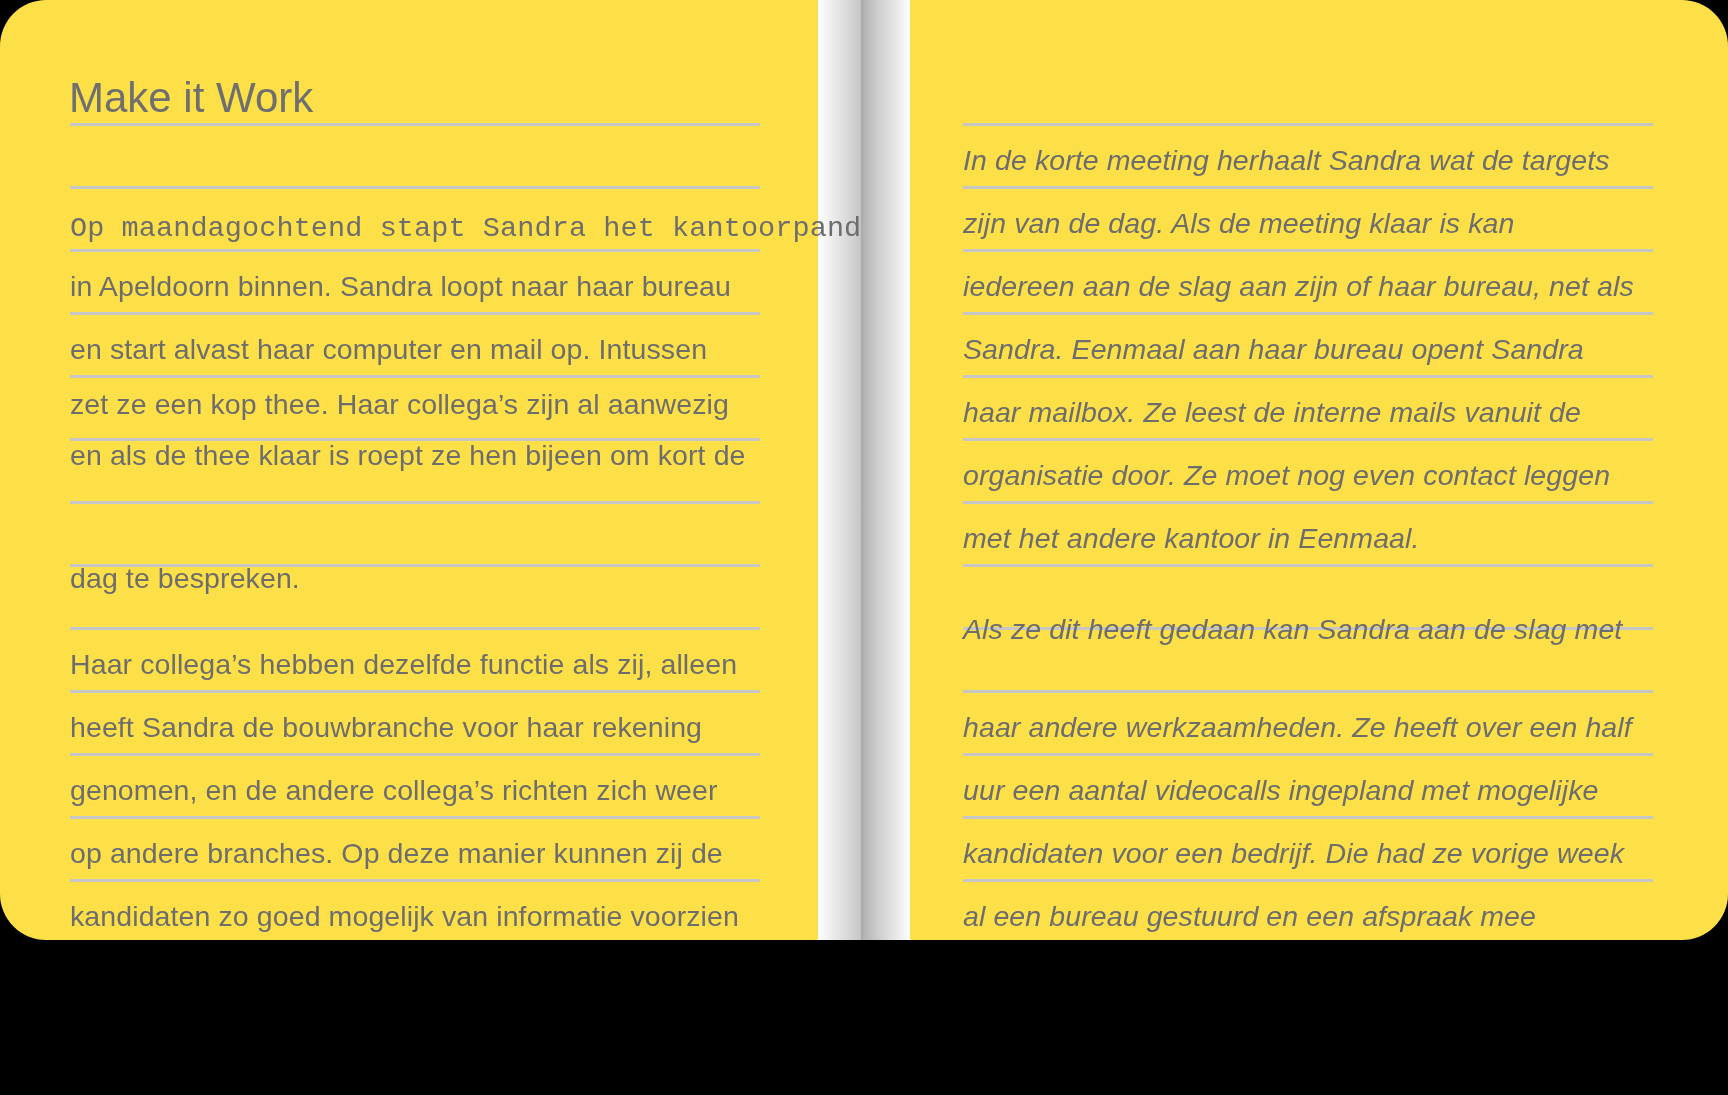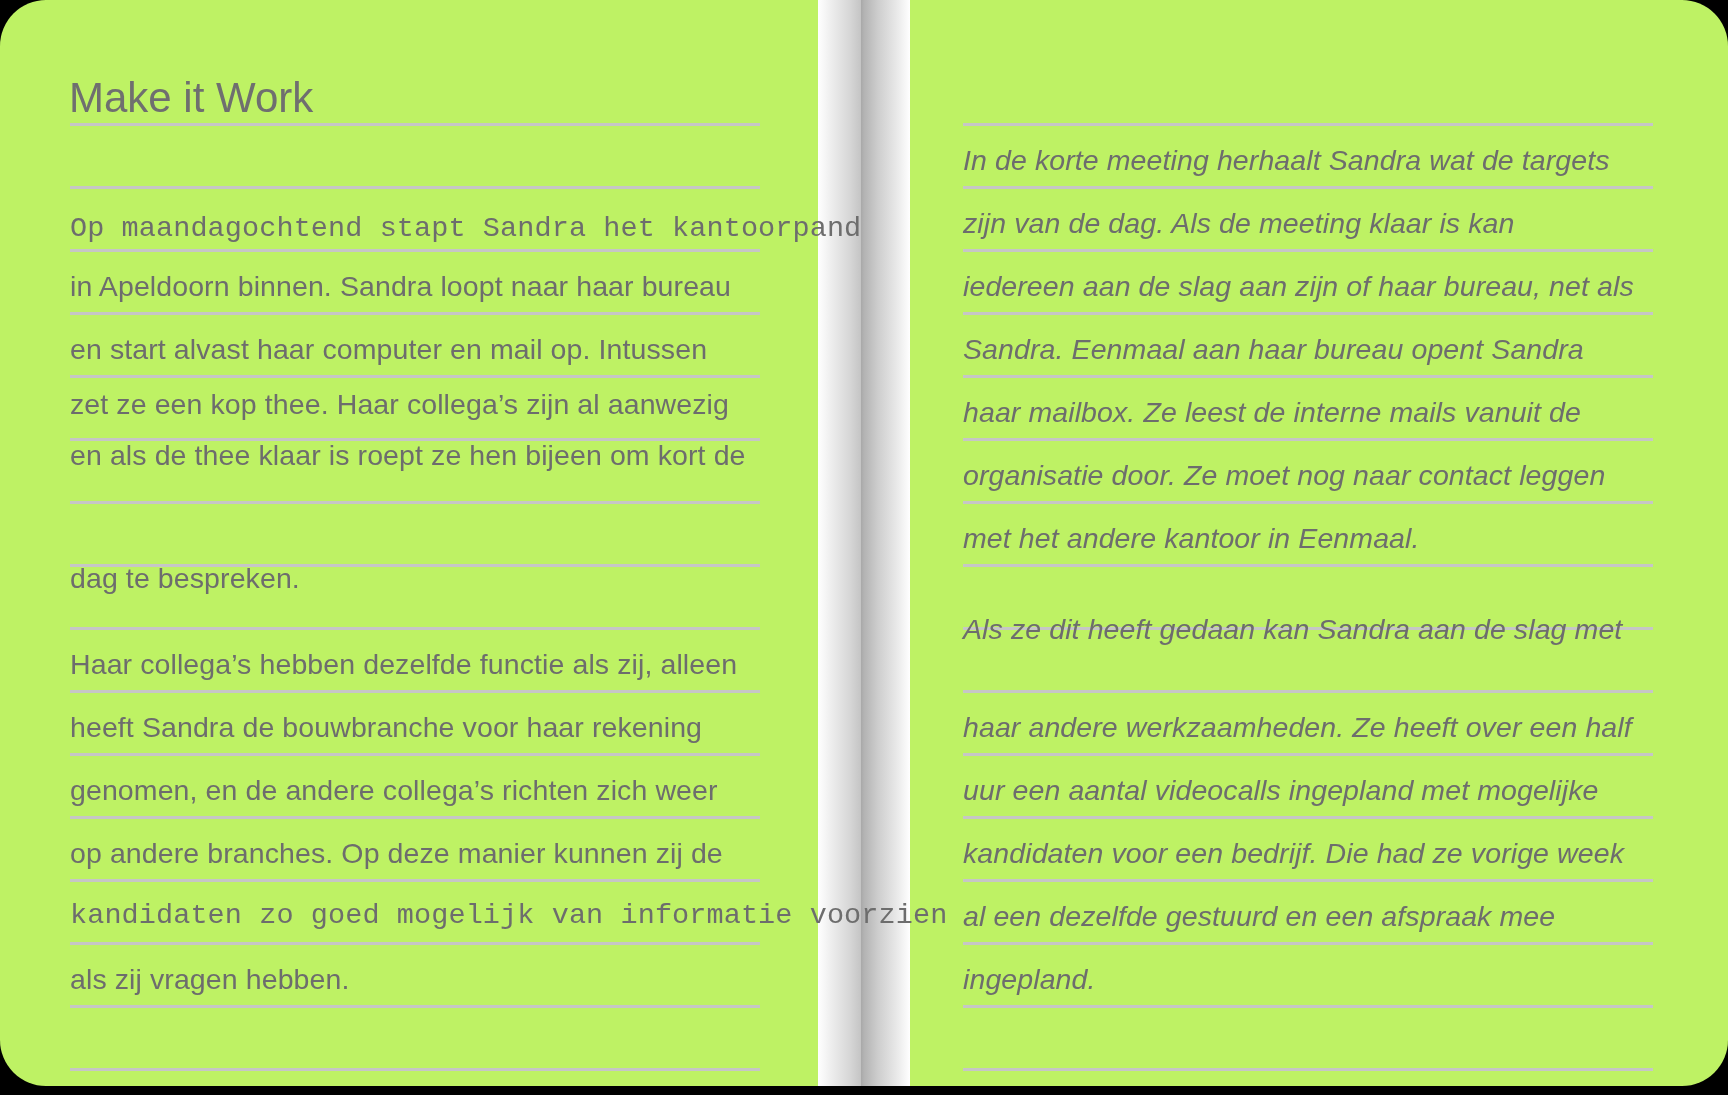"Make it Work" .book { background: #bef264 -> #fde047; height: 1086px -> 940px }
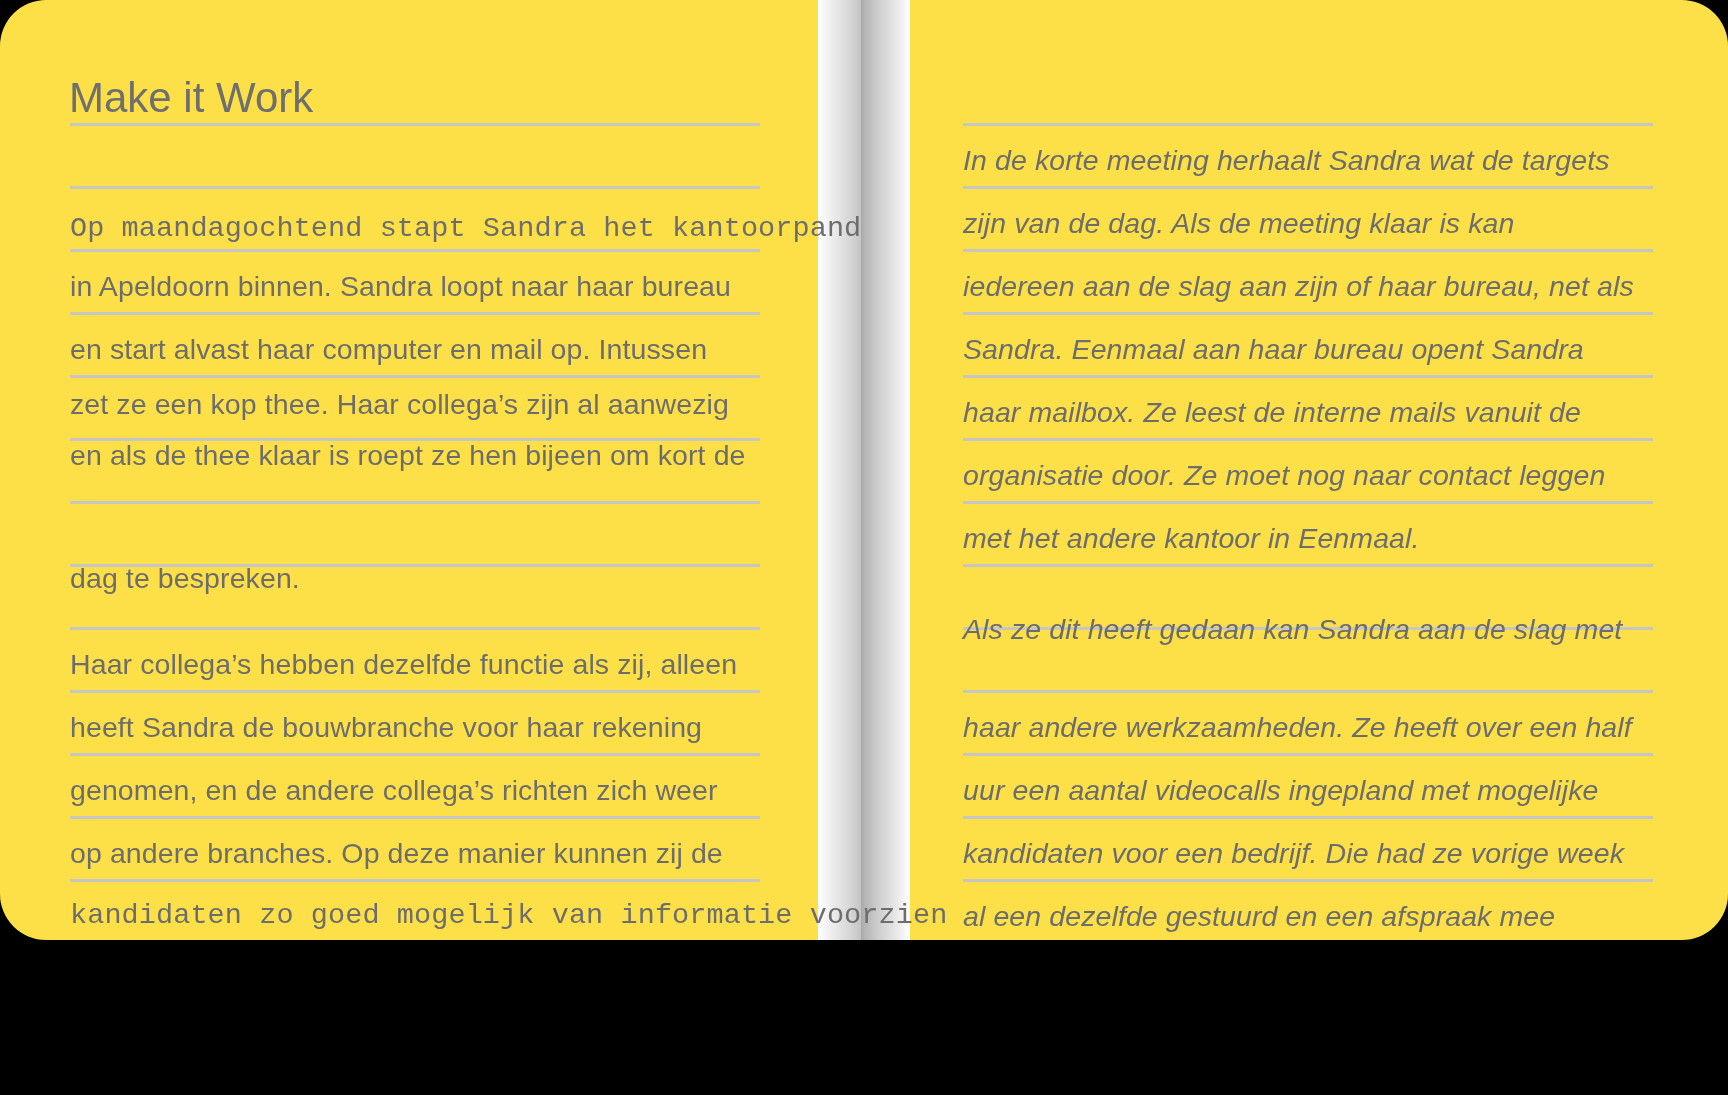"organisatie door. Ze moet nog" div.line { text: naar -> even }
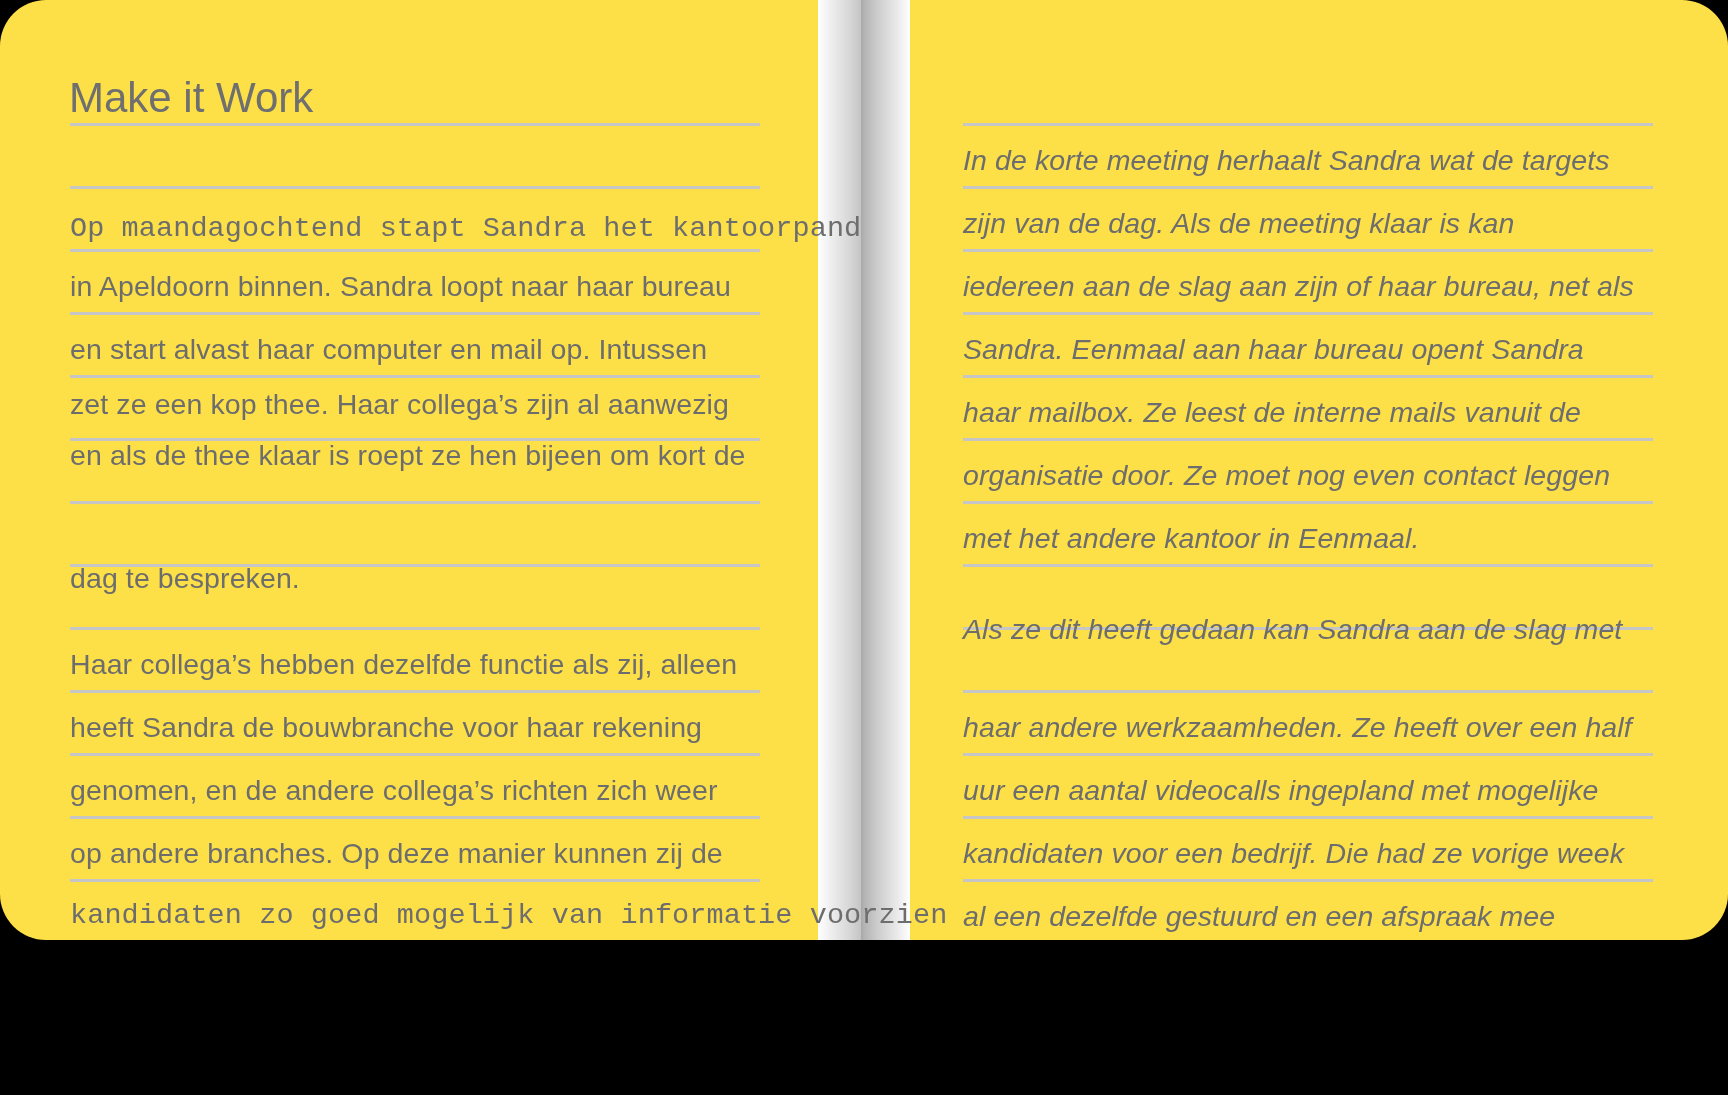"kandidaten zo goed mogelijk van" div.line { font-family: Liberation Mono, monospace -> none }
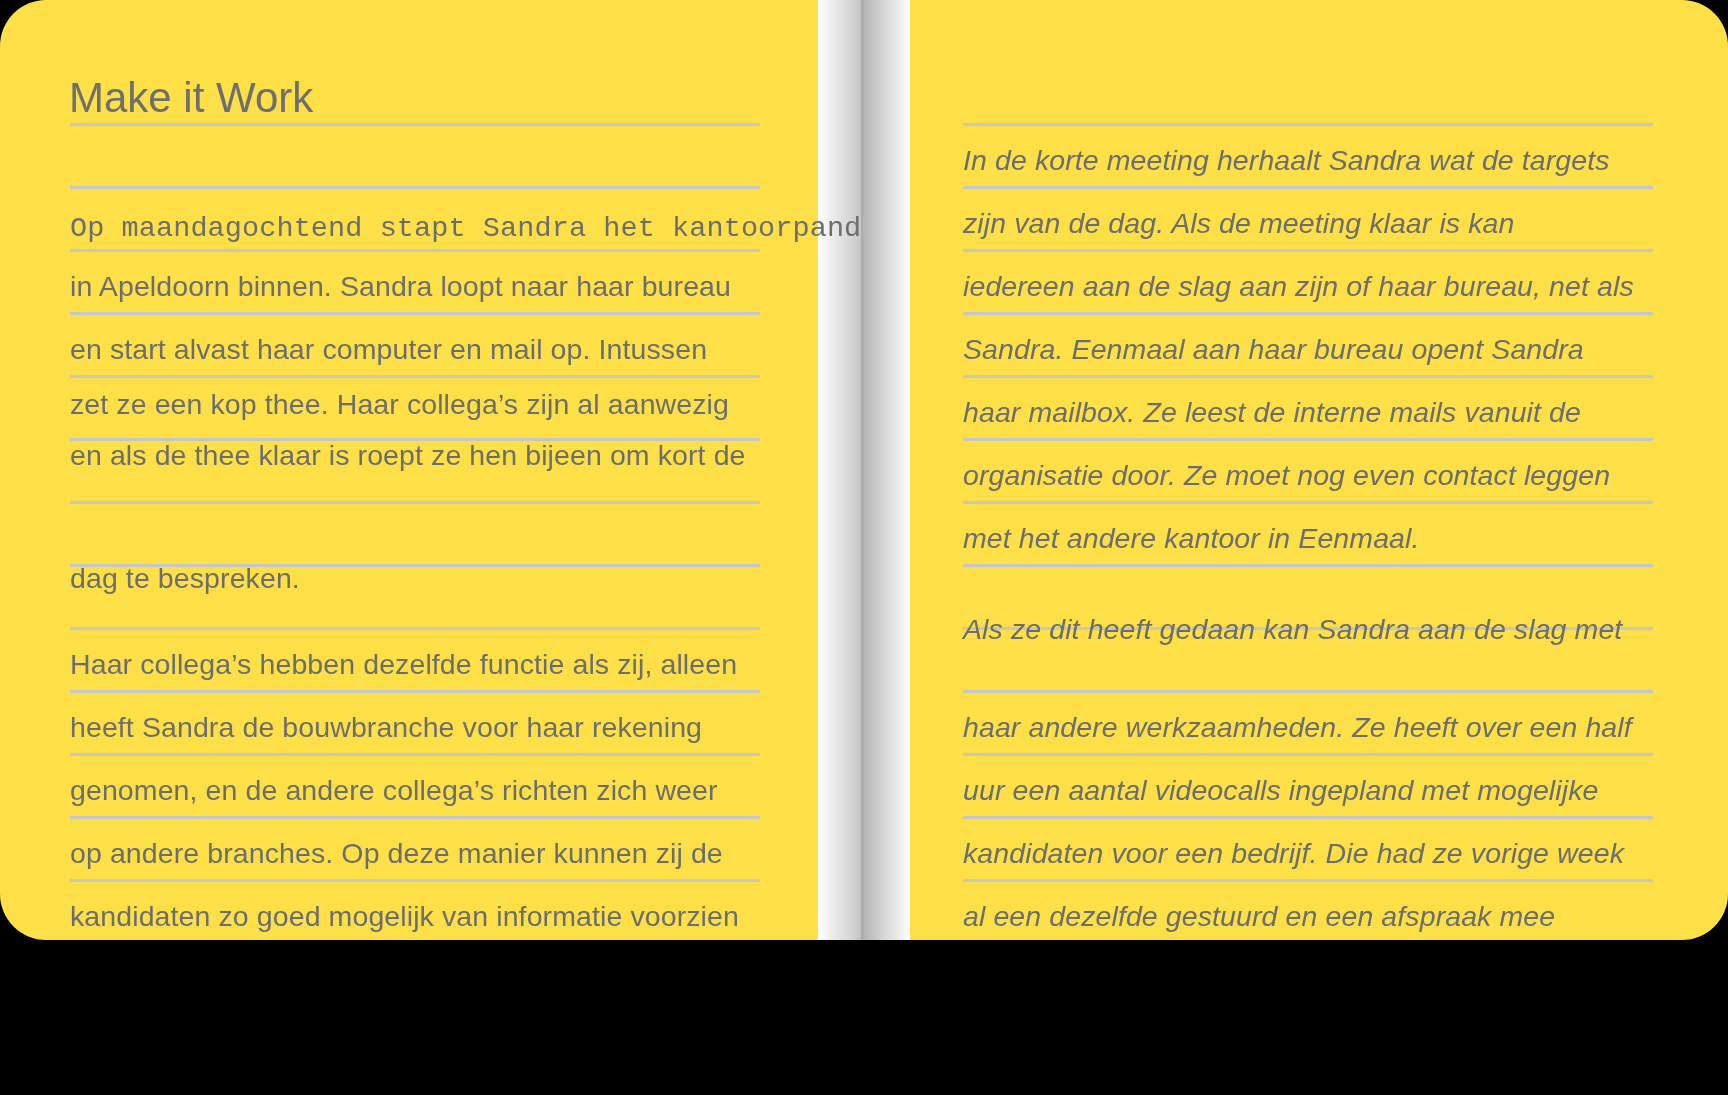"al een dezelfde gestuurd en" div.line { text: dezelfde -> bureau }
